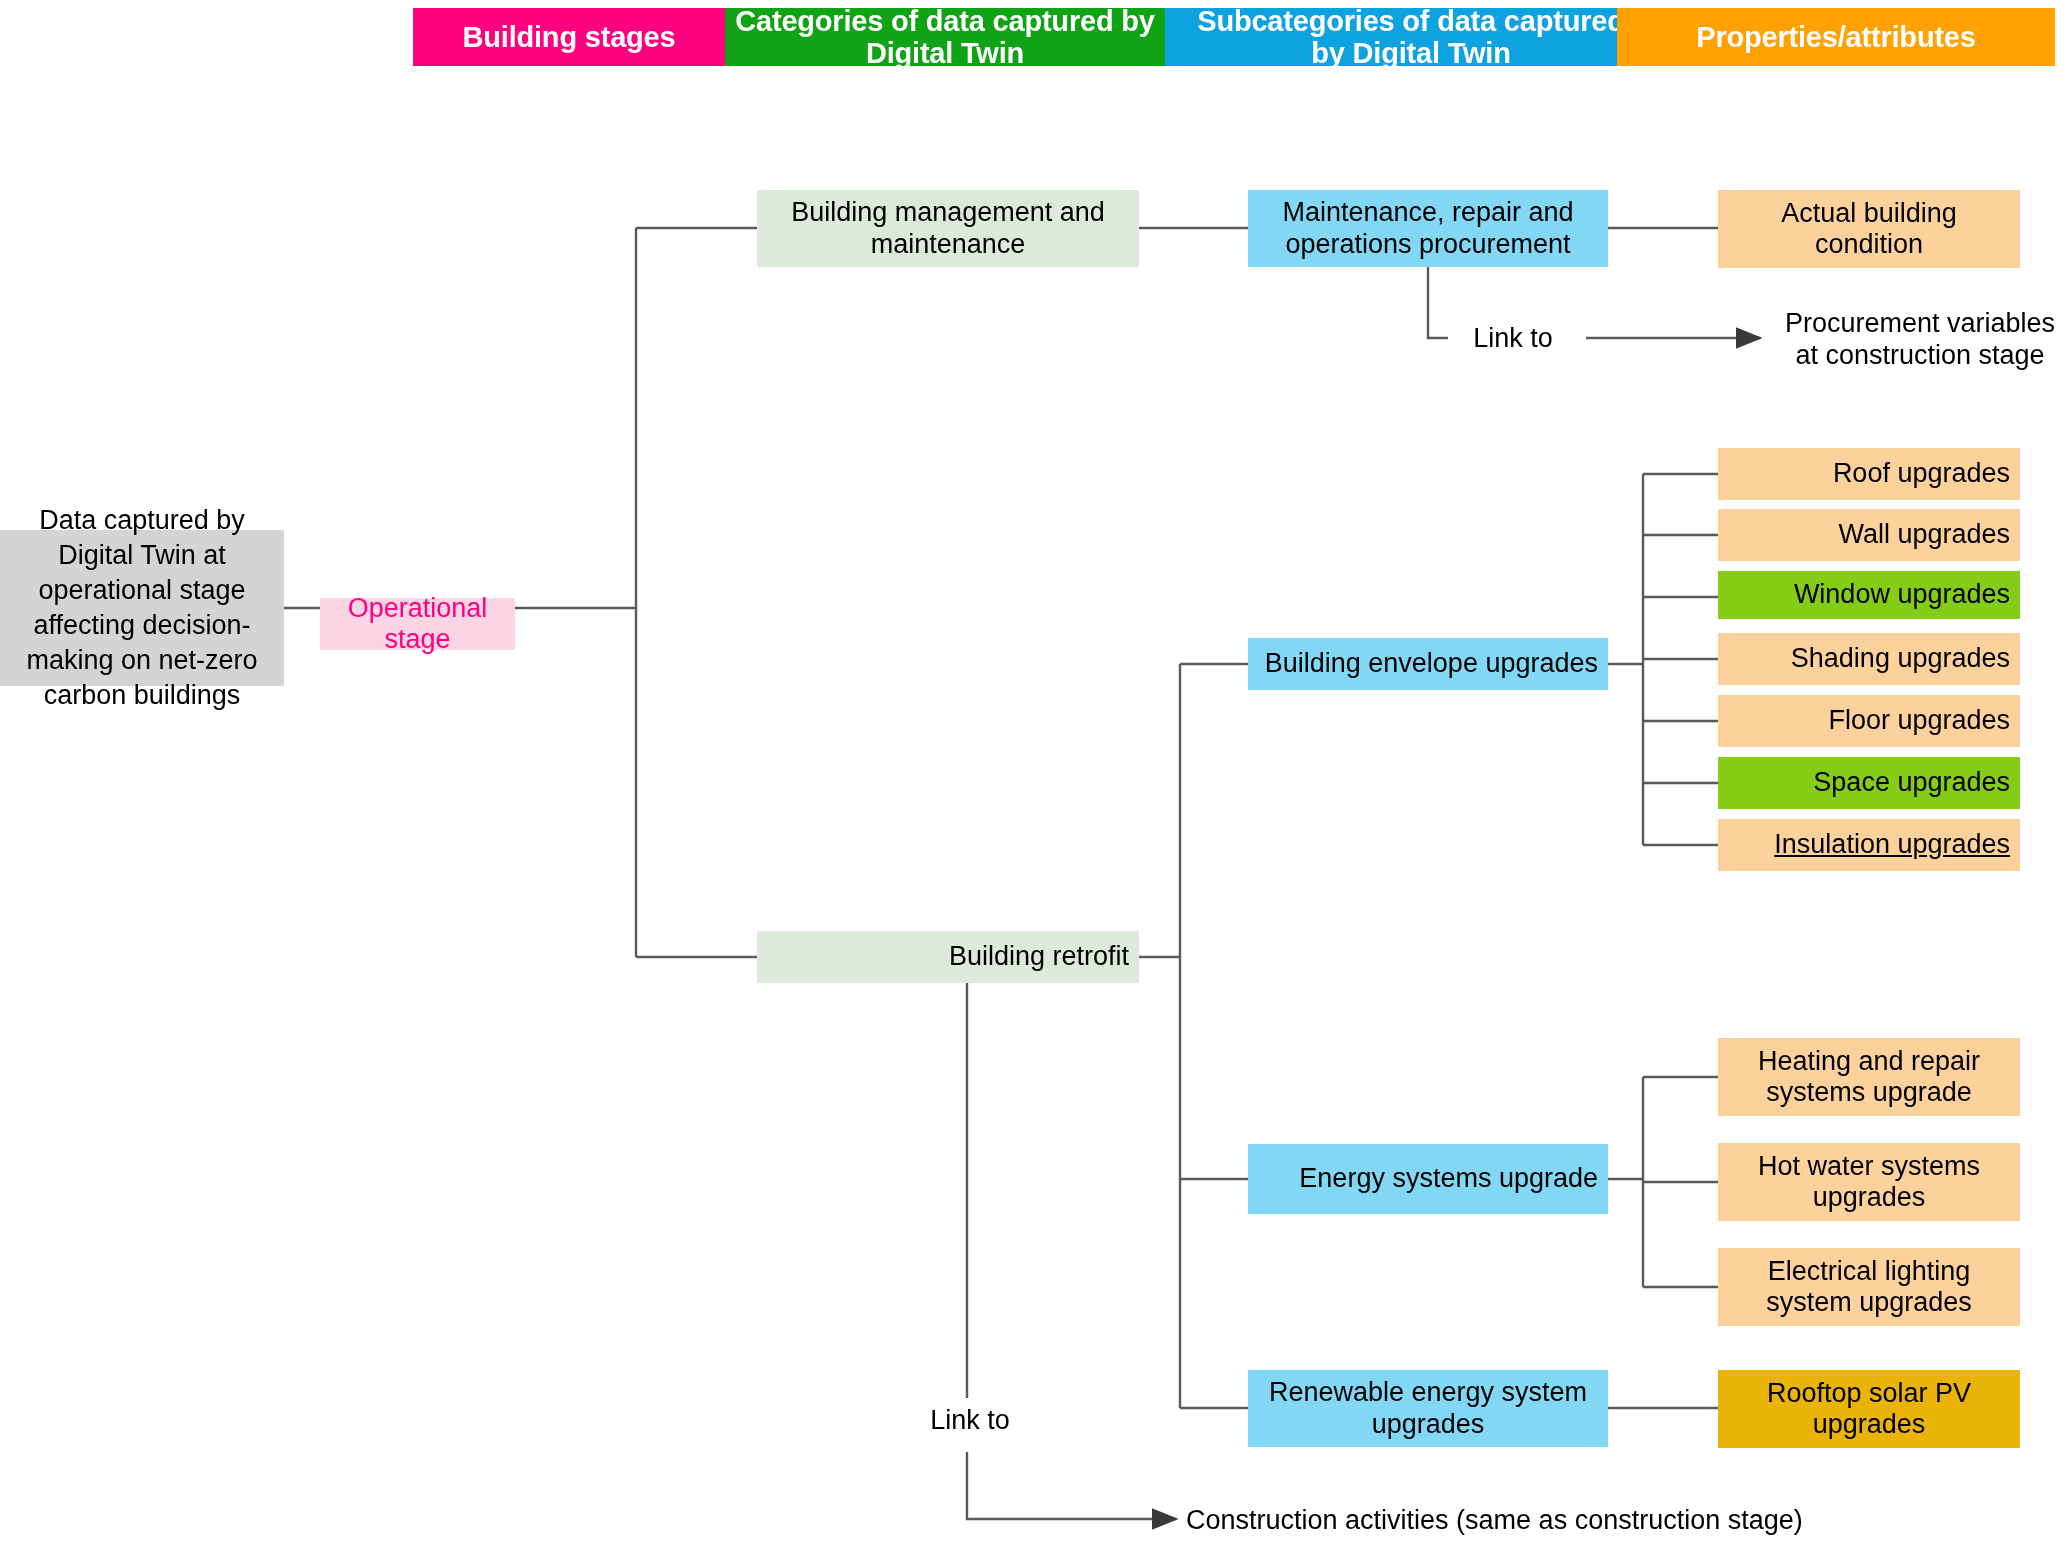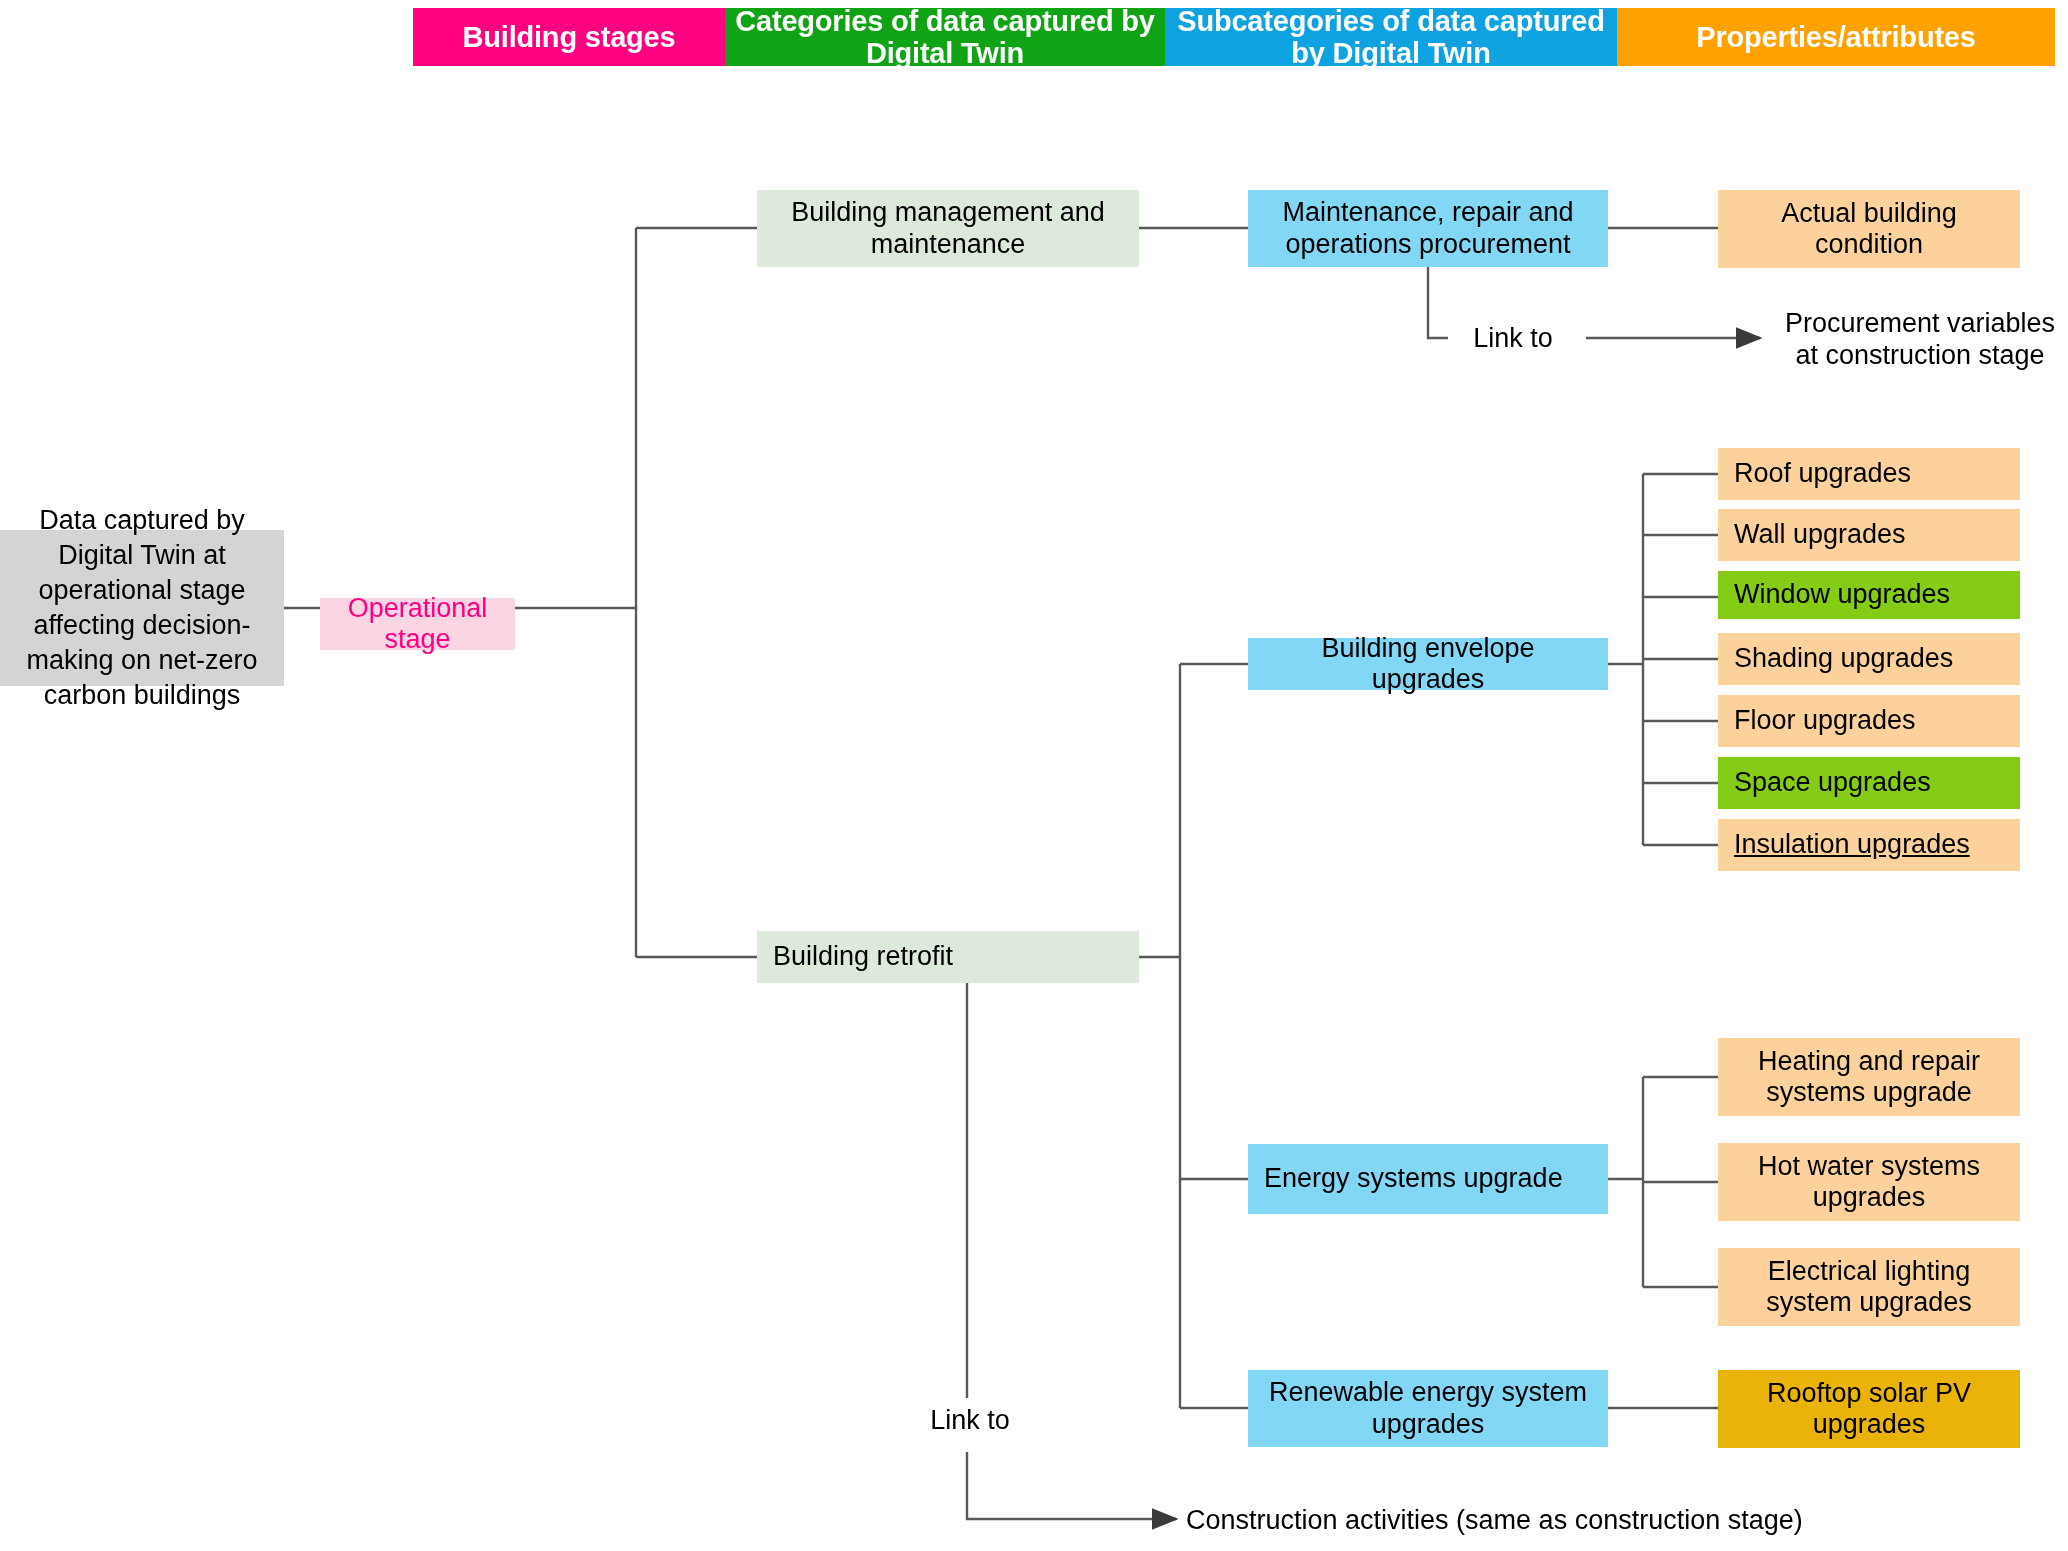"Subcategories of data captured by" div.hdr { padding-left: none -> 20px }
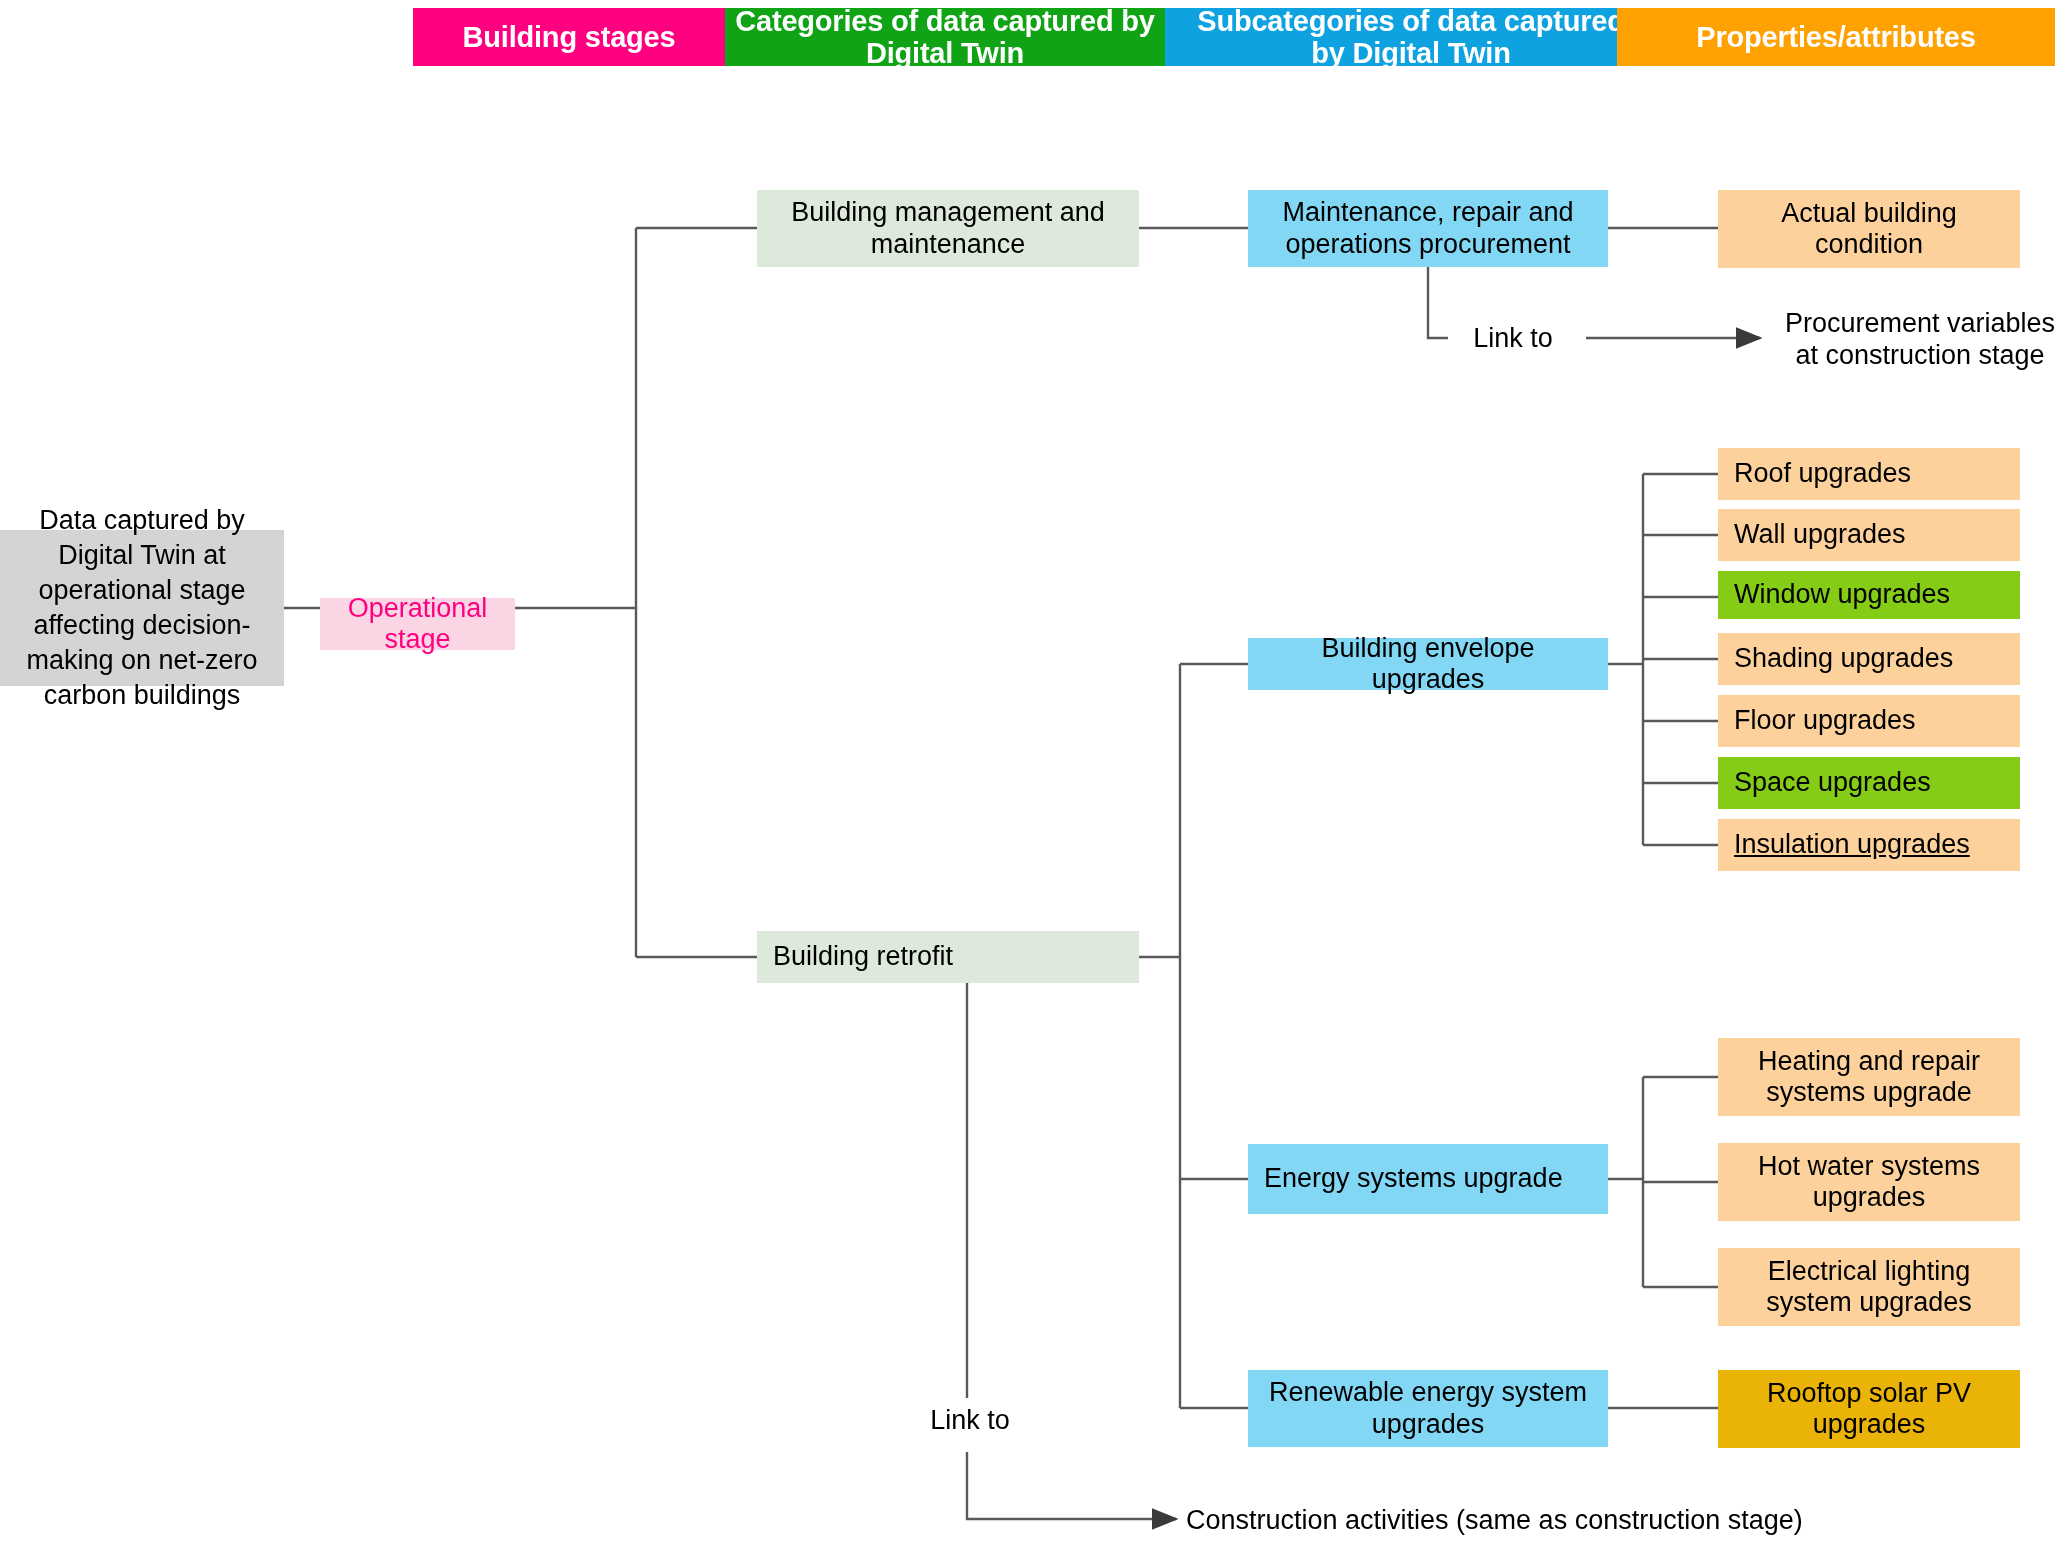"Building management and maintenance" .node { justify-content: flex-start -> flex-end; padding: 0 16px -> 0 10px }
